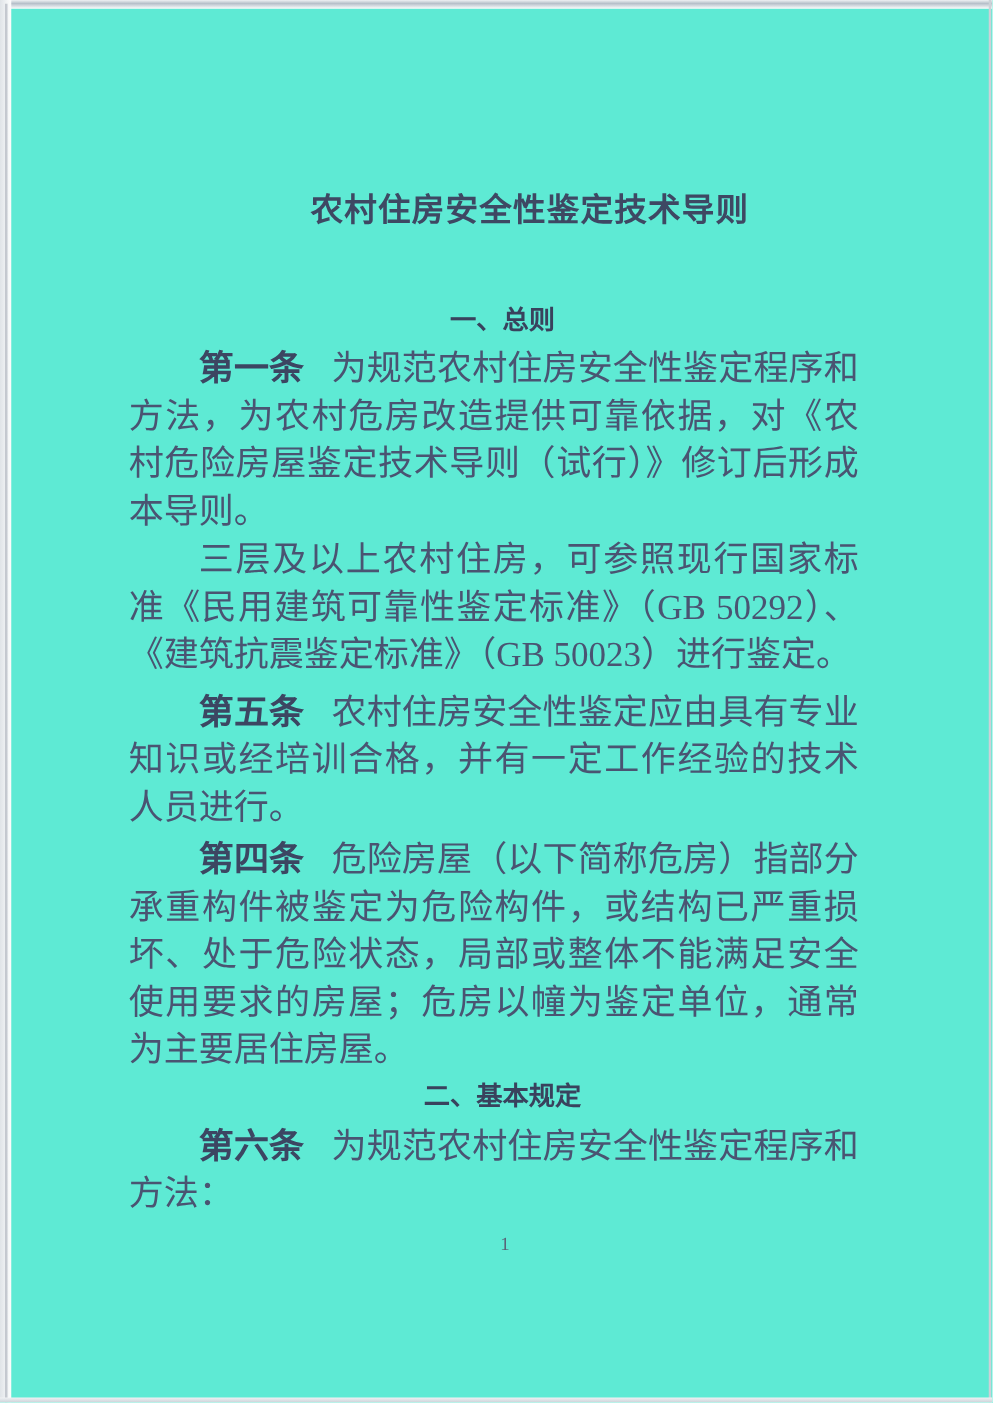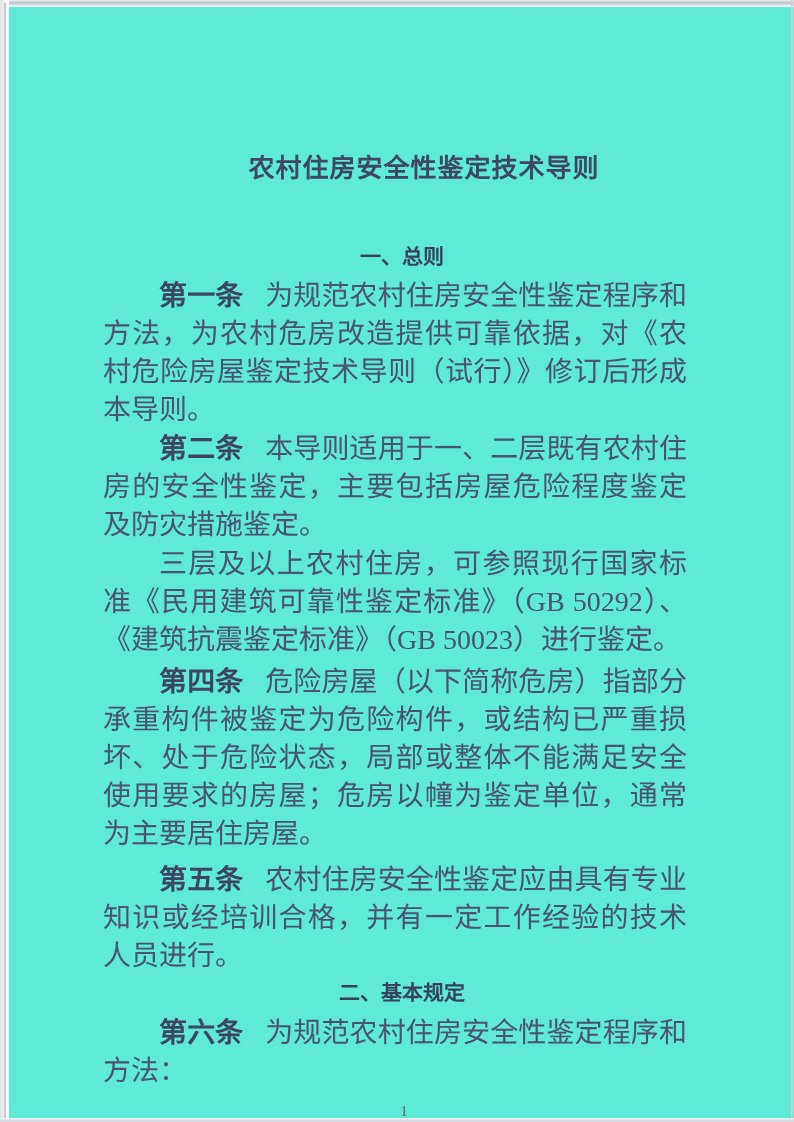"第二条" p.para { html: <p><span>第二条</span><span>本导则适用于一、二层既有农村住房的安全性鉴定，主要包括房屋危险程度鉴定及防灾措施鉴定。</span></p> -> none }
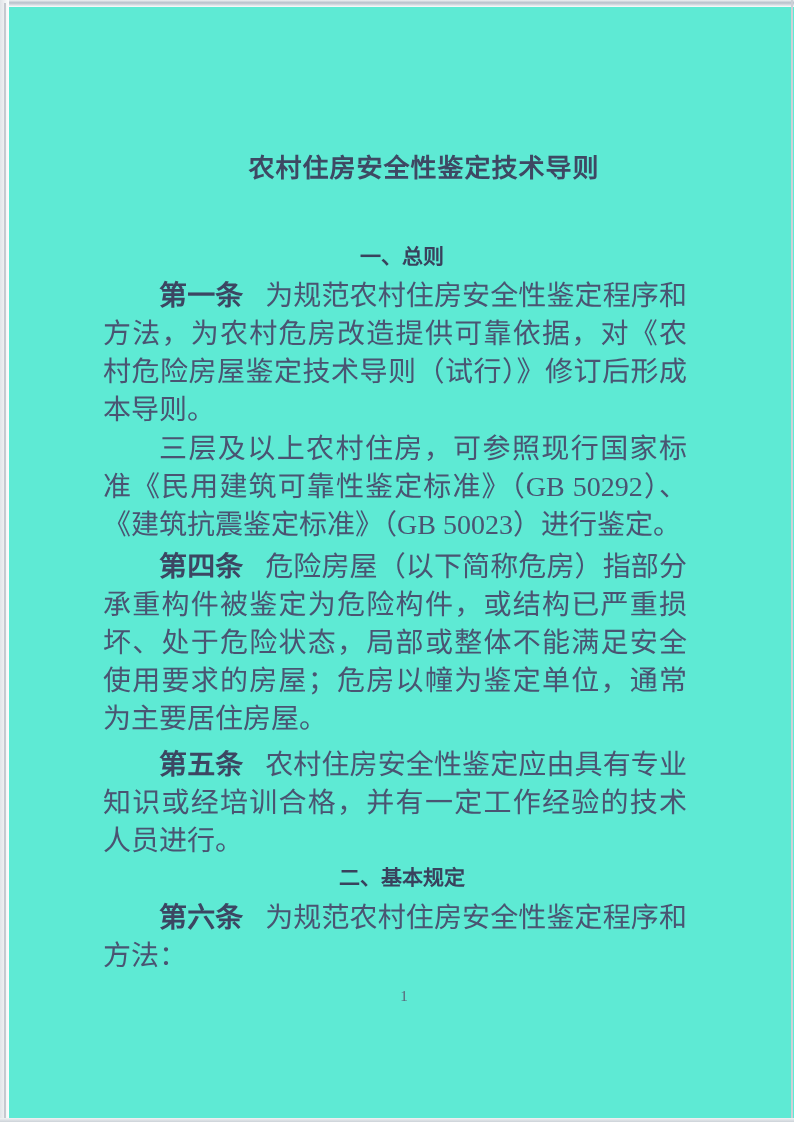"第四条" p.para { order: before "第五条" -> after "第五条" }
